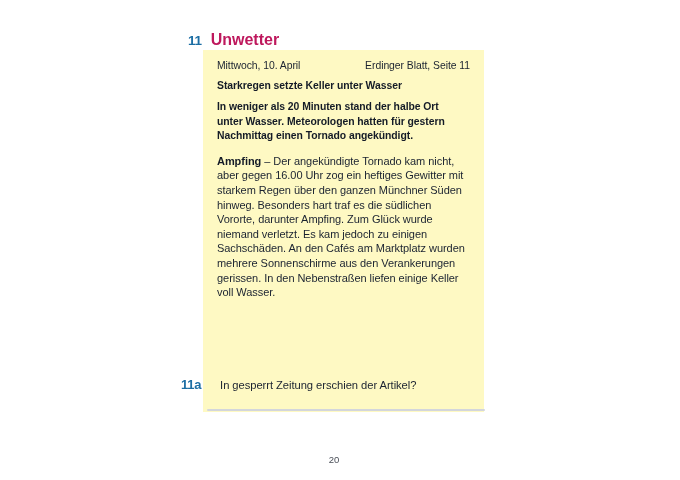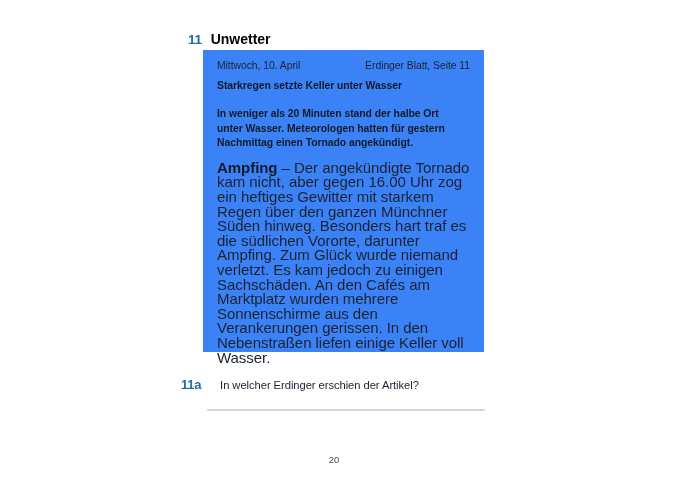"Unwetter" .ex-title { color: #000000 -> #be185d; font-size: 14px -> 16px }
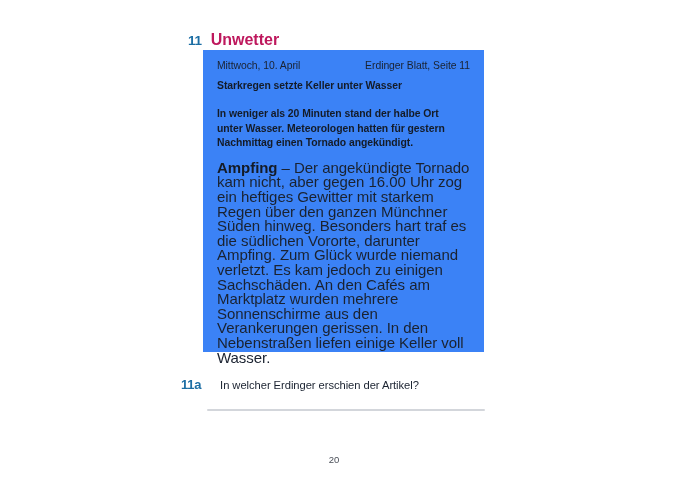"Mittwoch, 10. April" .article-box { background: #3b82f6 -> #fef9c3; height: 302px -> 362px }
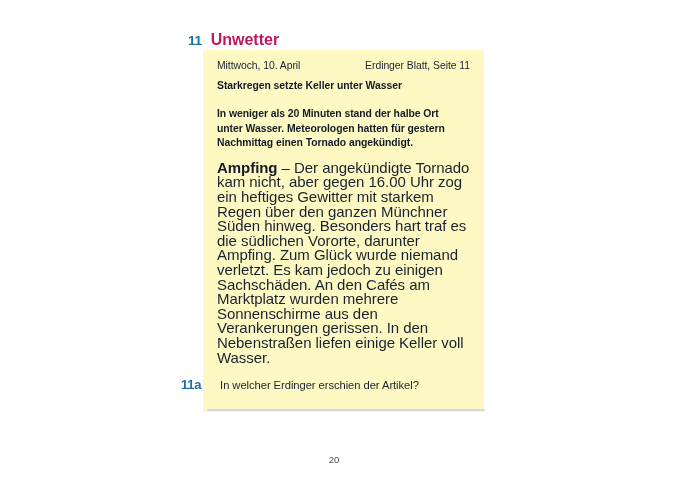"Starkregen setzte Keller unter Wasser" .headline { margin: 0 0 16px 0 -> 0 0 9px 0 }
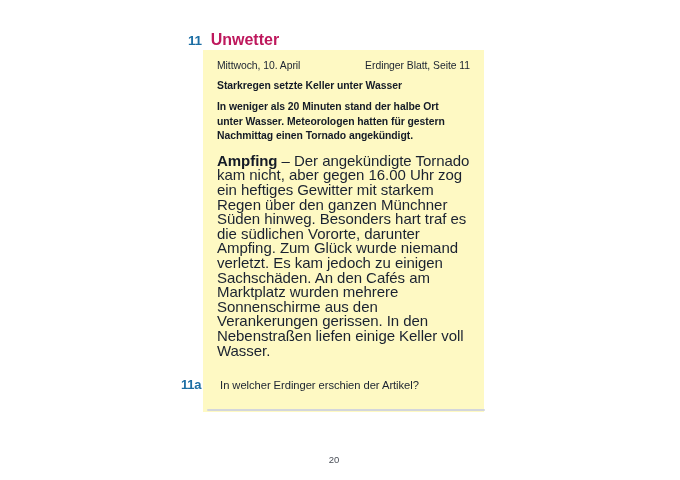"Ampfing – Der angekündigte Tornado" .body-par { font-size: 15px -> 11px }
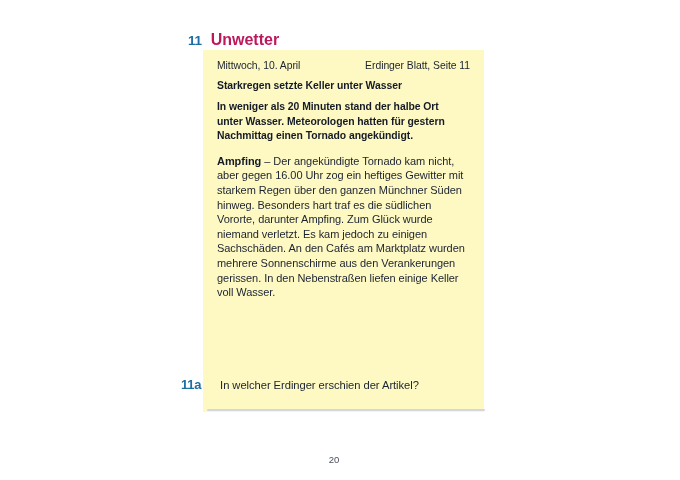"In welcher Erdinger erschien der" span.q-text { text: welcher Erdinger -> gesperrt Zeitung }
